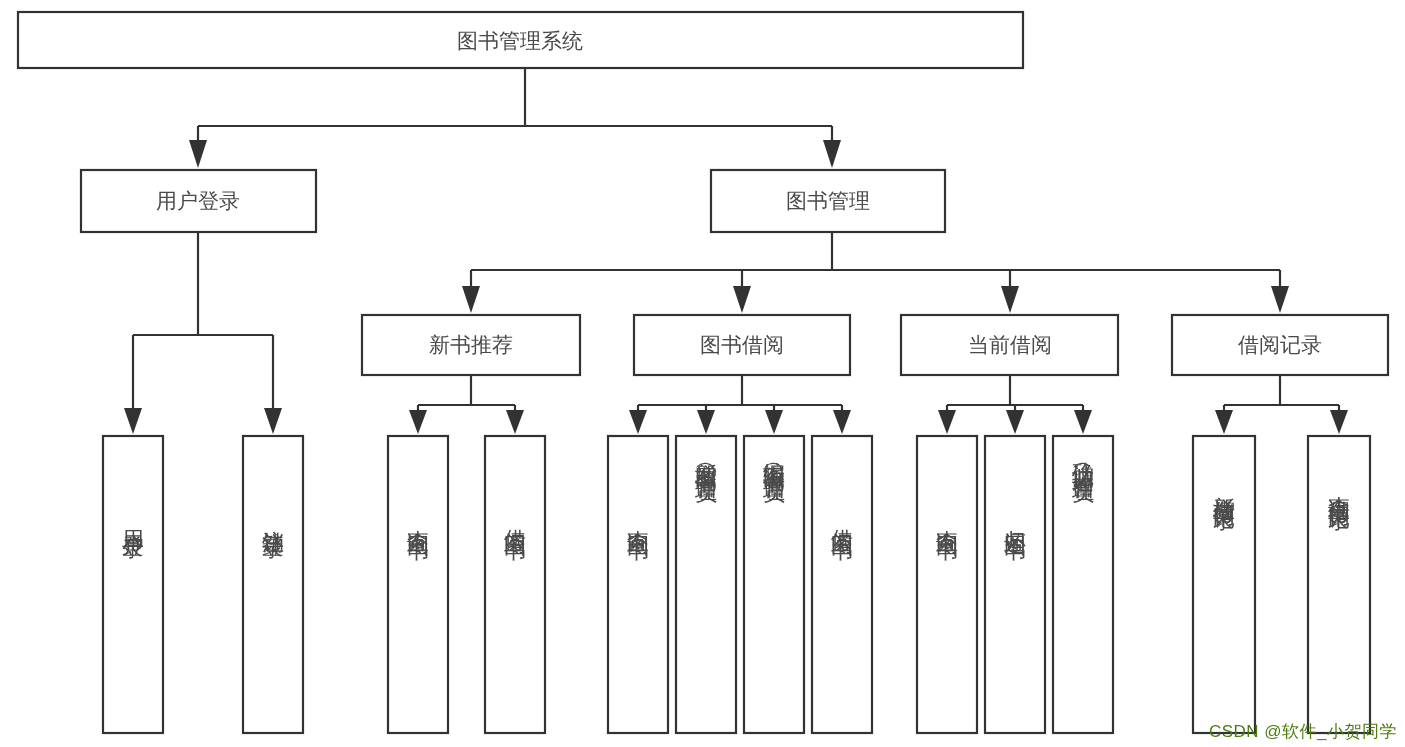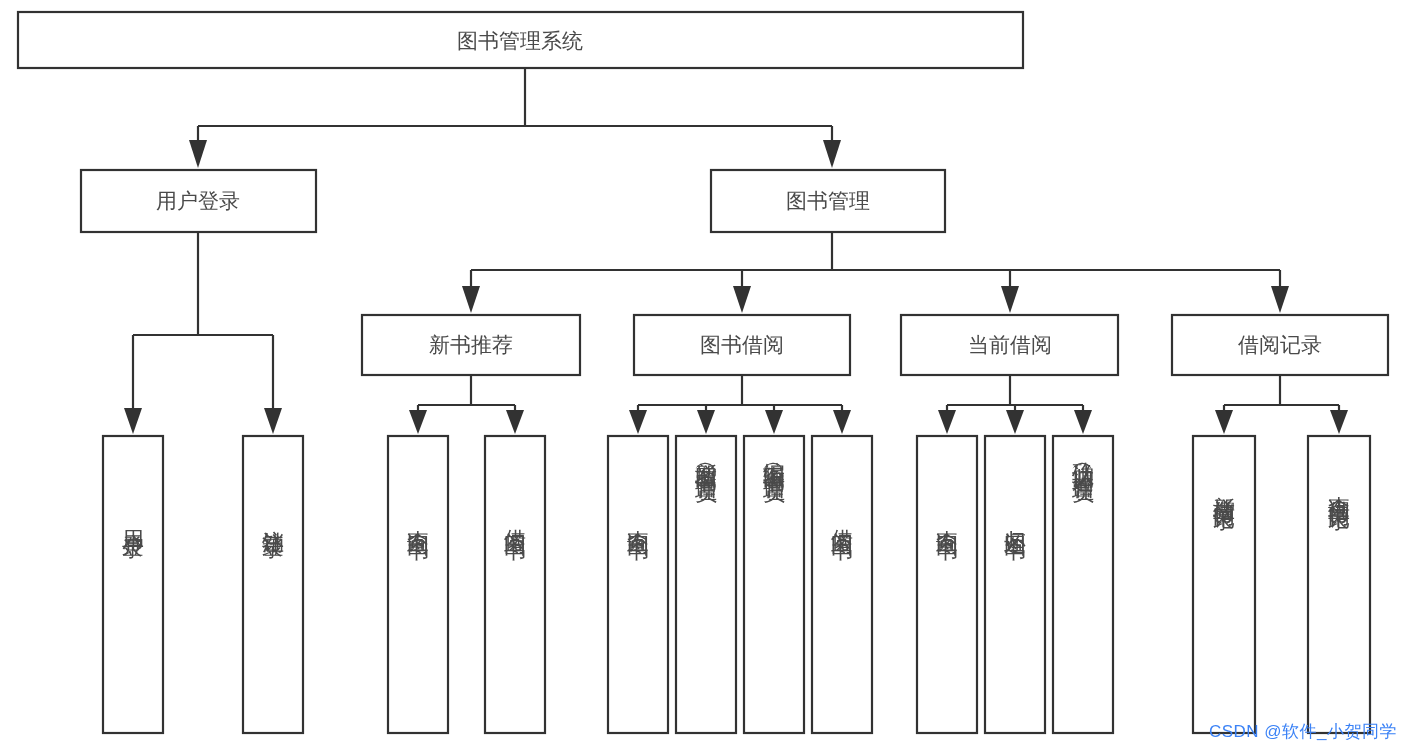"CSDN @软件_小贺同学" .watermark { color: #3b82f6 -> #4d7c0f }
